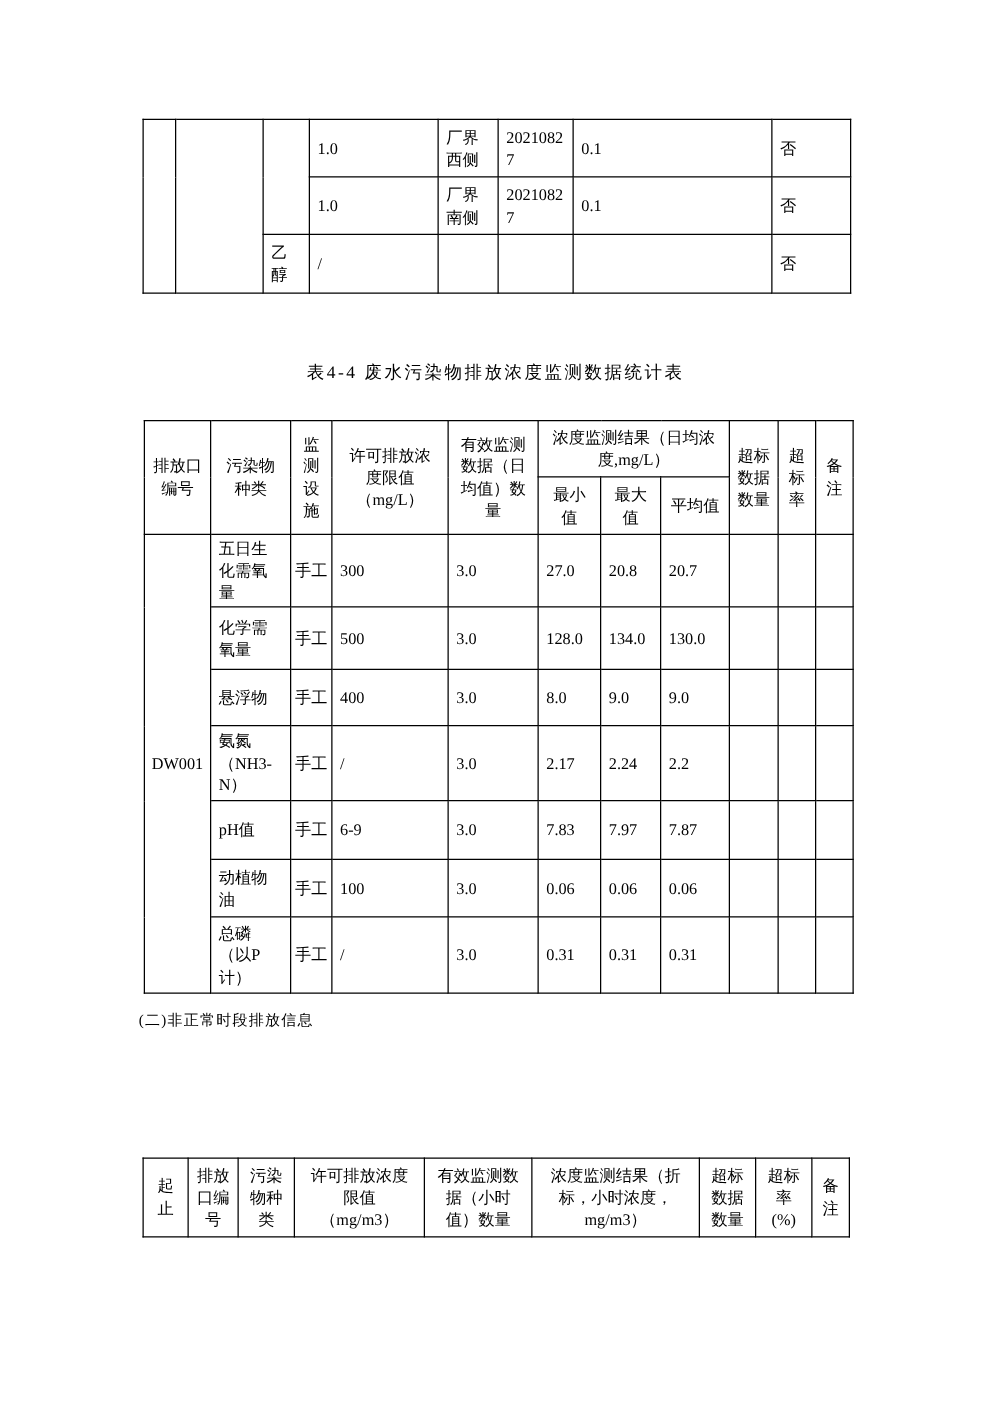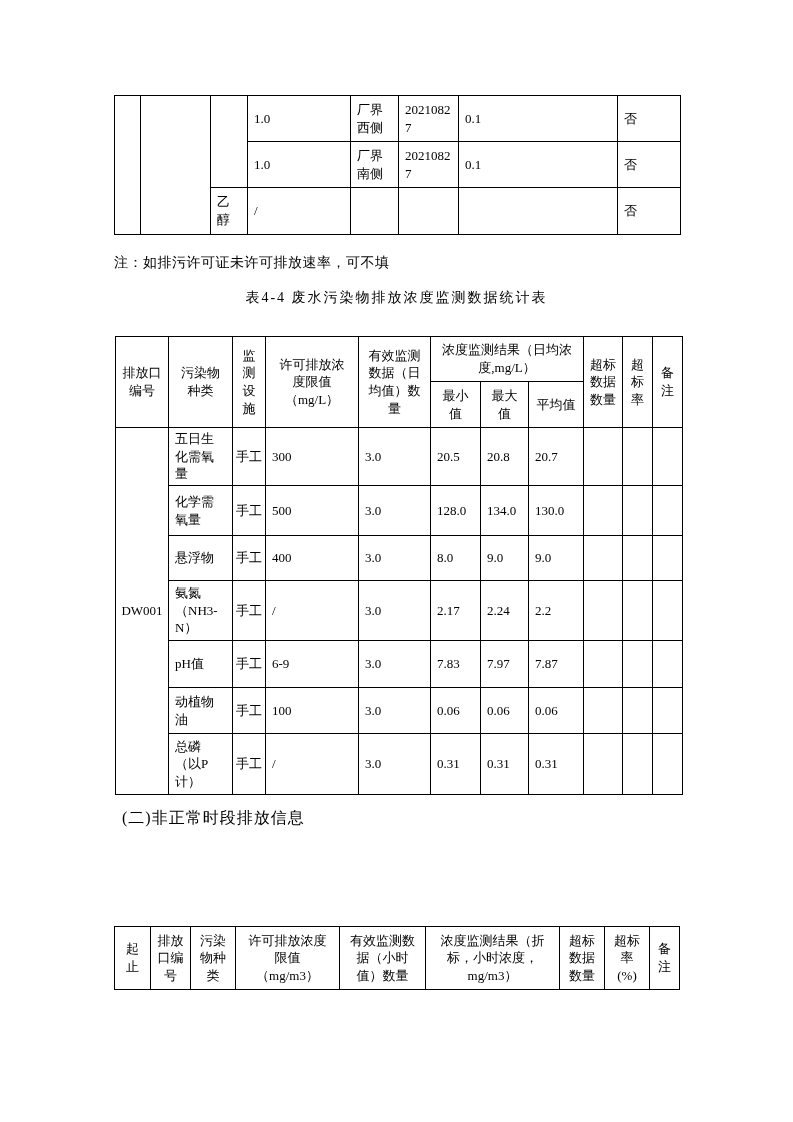"注：如排污许可证未许可排放速率，可不填" div.note { html: <div>注：如排污许可证未许可排放速率，可不填</div> -> none }
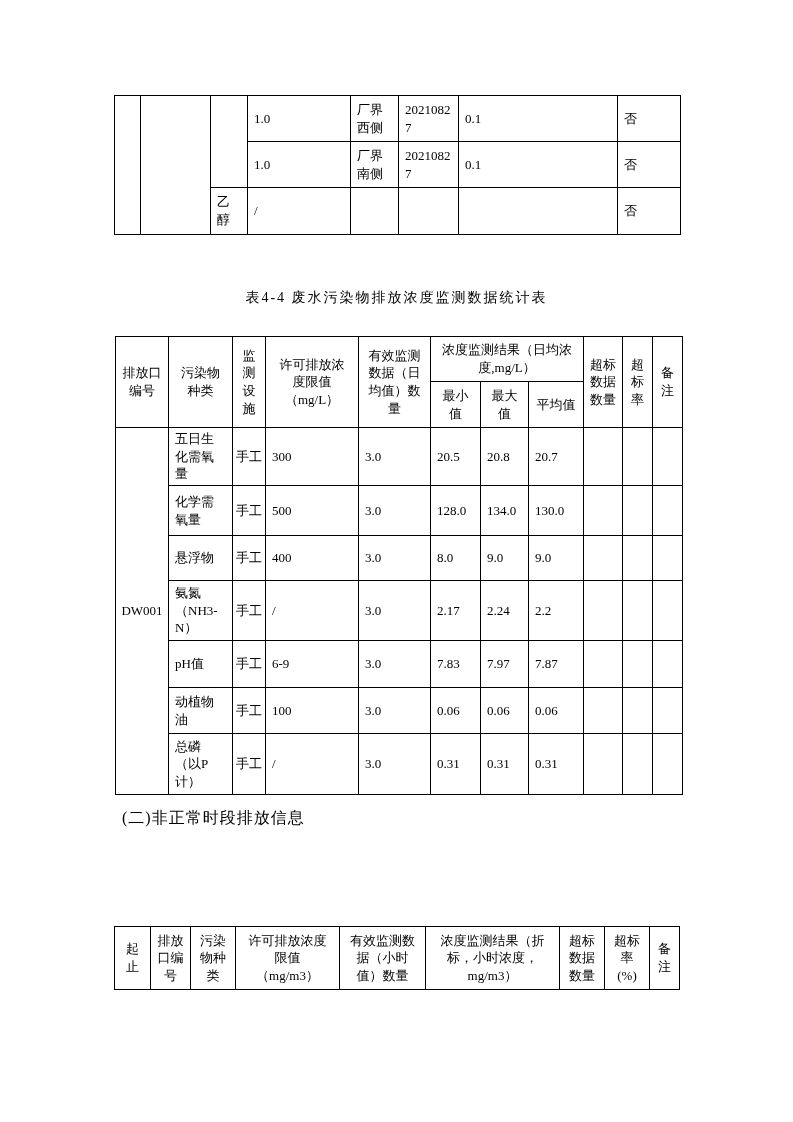"20.5" td.num { text: 20.5 -> 27.0 }
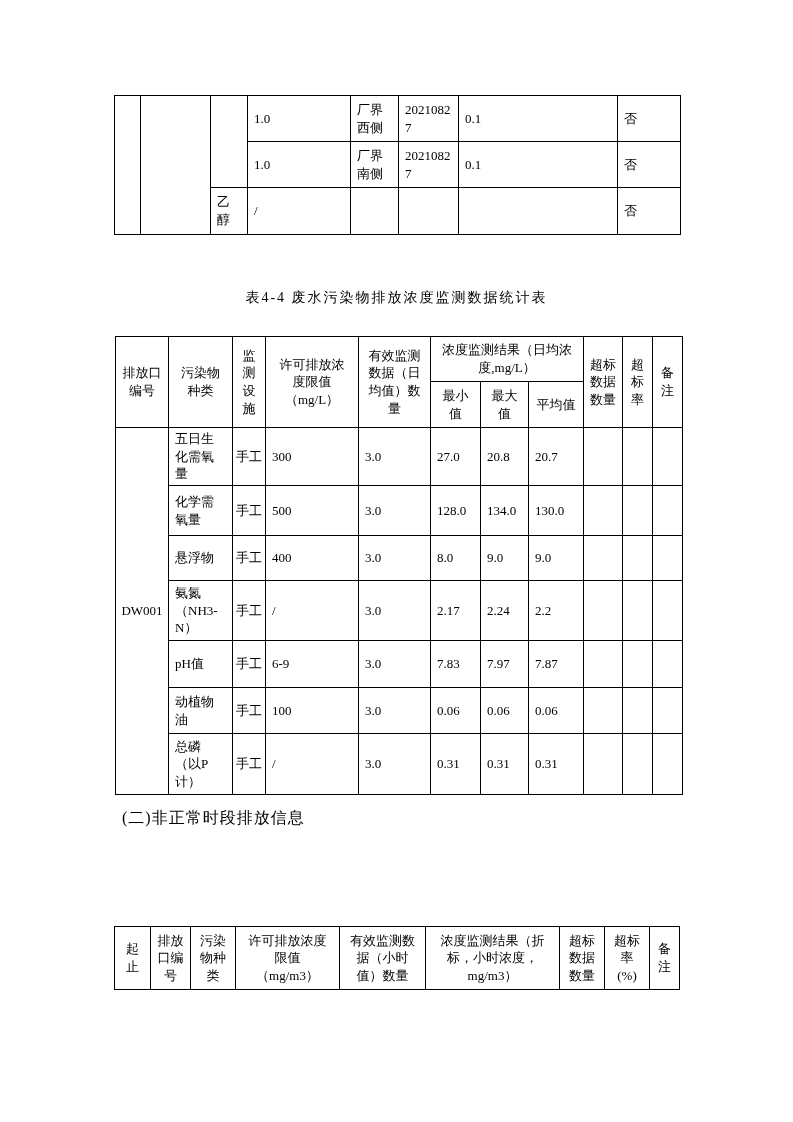"(二)非正常时段排放信息" .section-heading { font-size: 16px -> 12px; left: 122px -> 111px }
